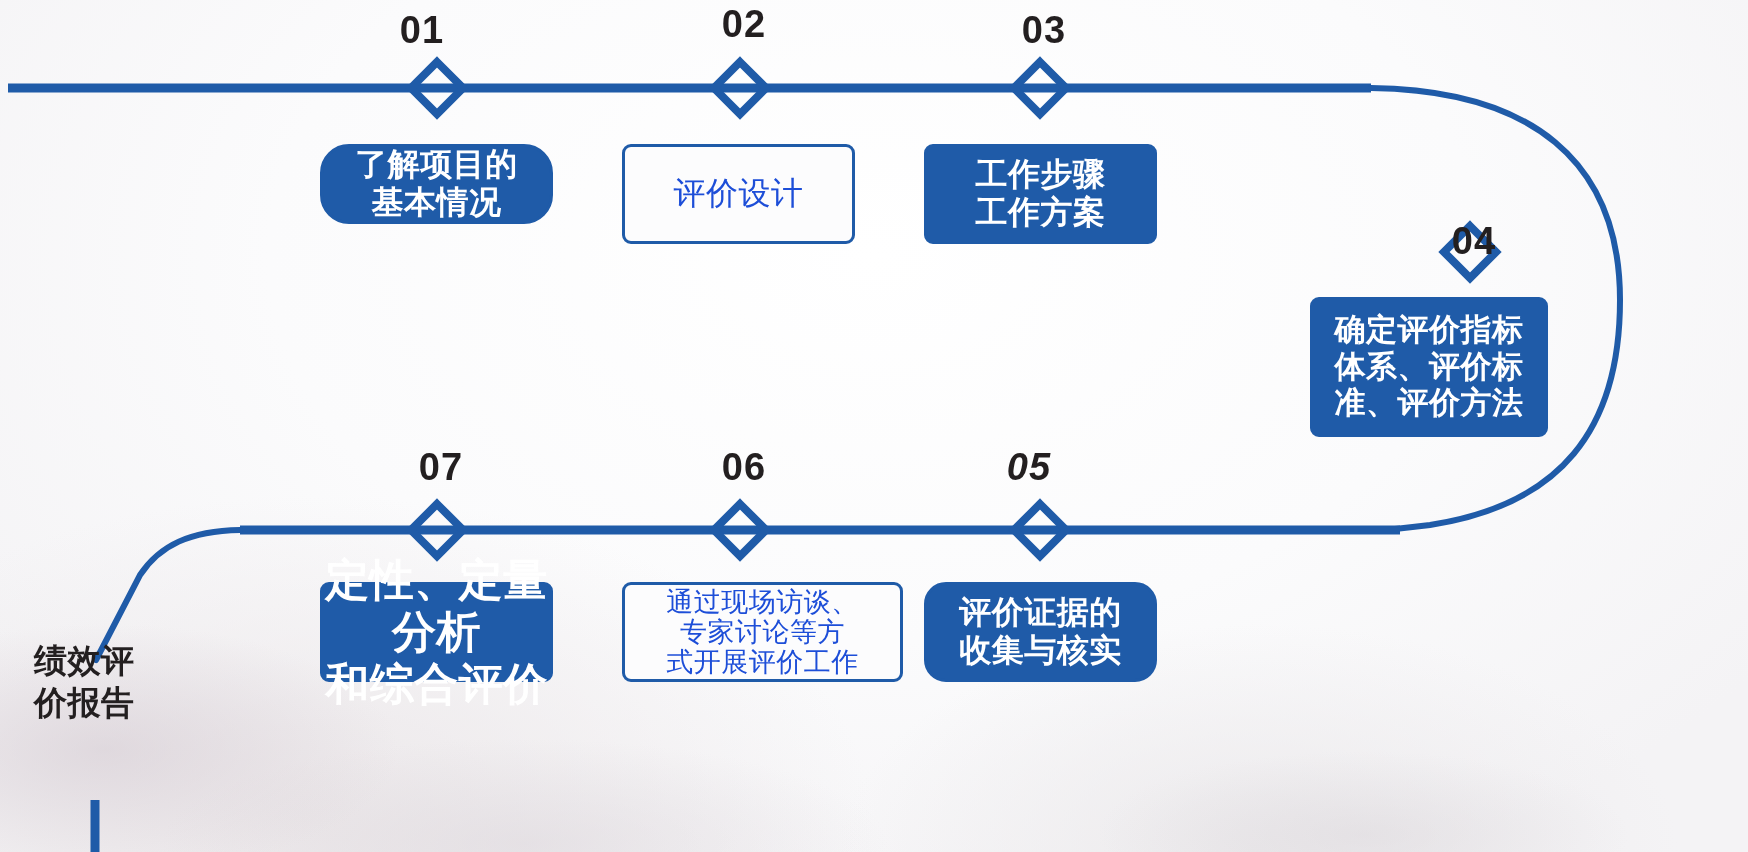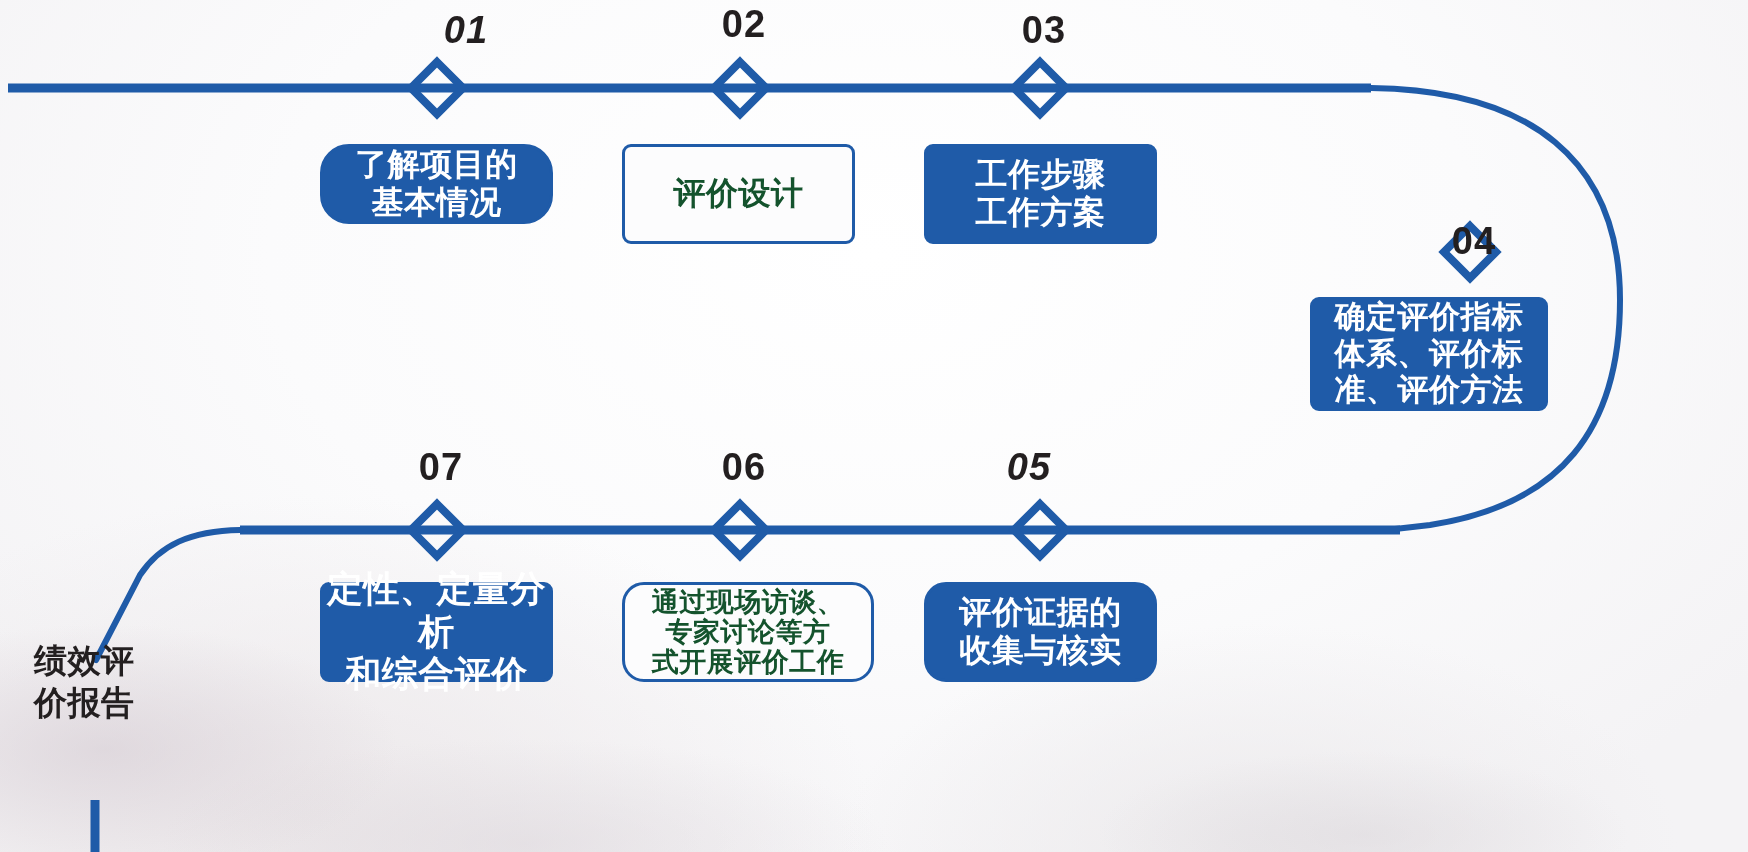"01" div.step-num { font-style: italic -> none; left: 466px -> 422px }
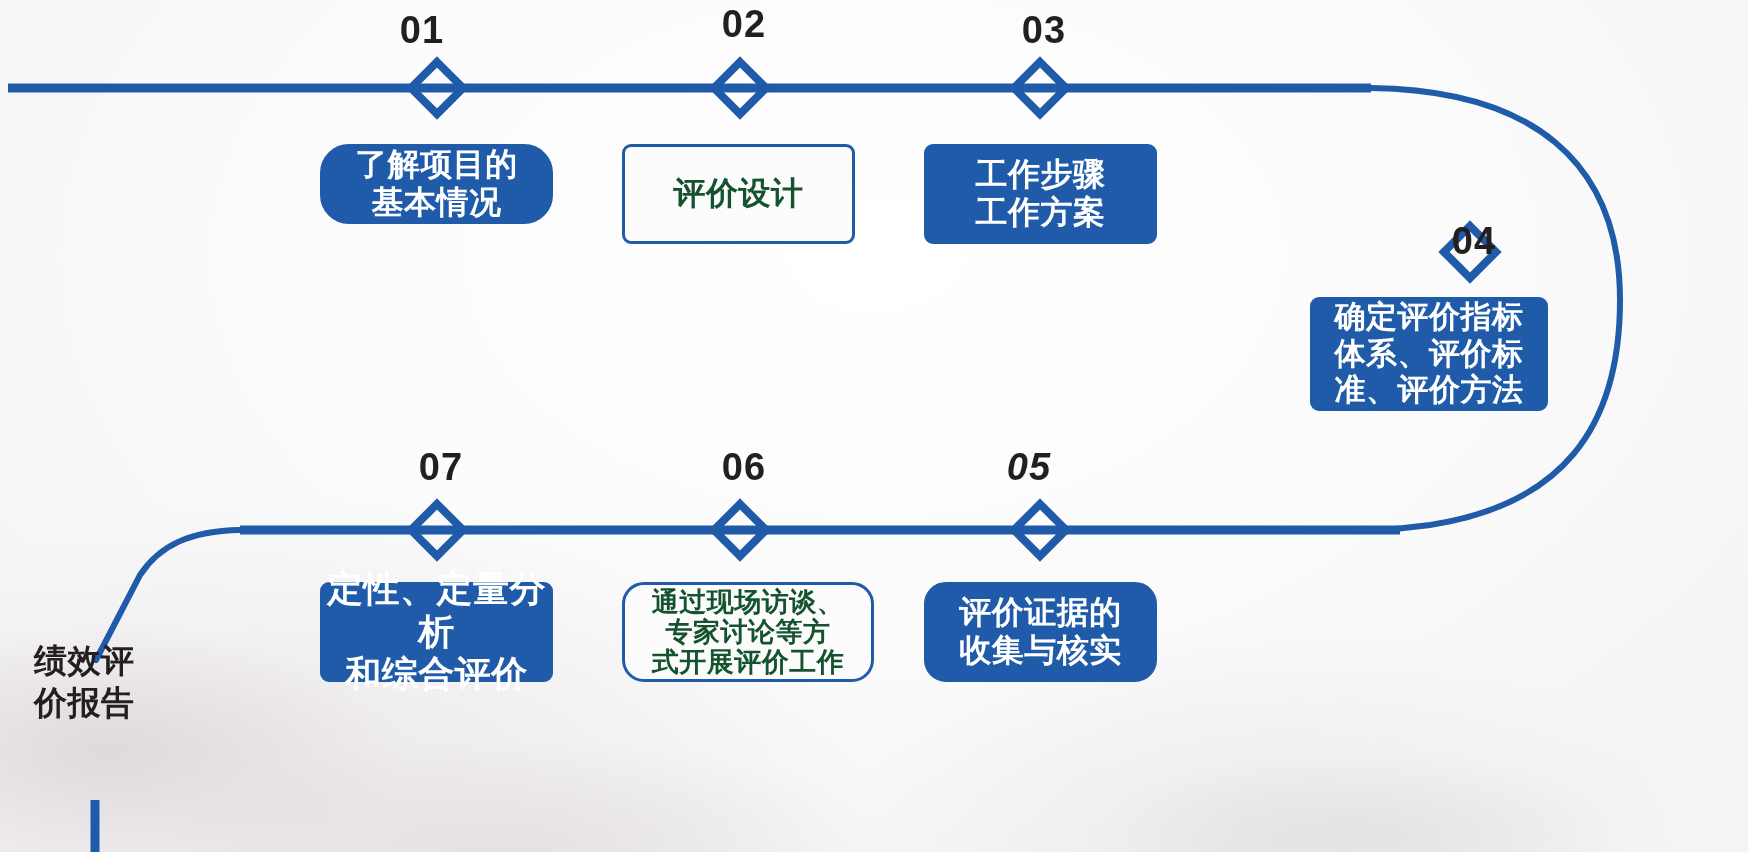"评价设计" .step-box.outline { color: #14532d -> #1d4ed8; font-weight: 700 -> 400 }
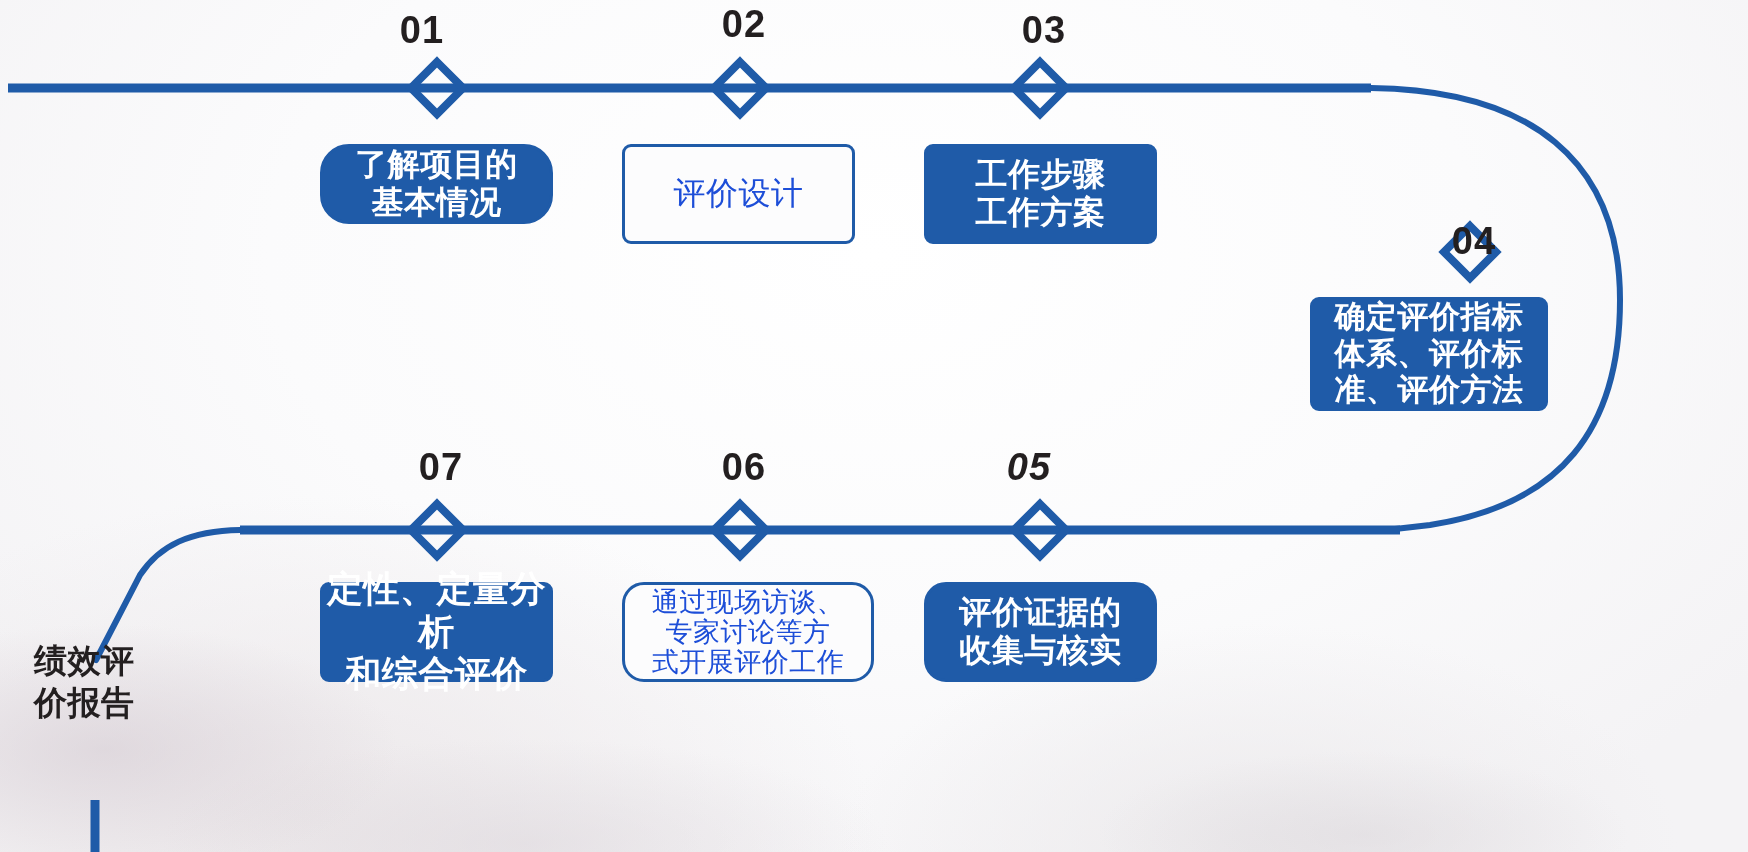"确定评价指标" div.step-box { height: 114px -> 140px }
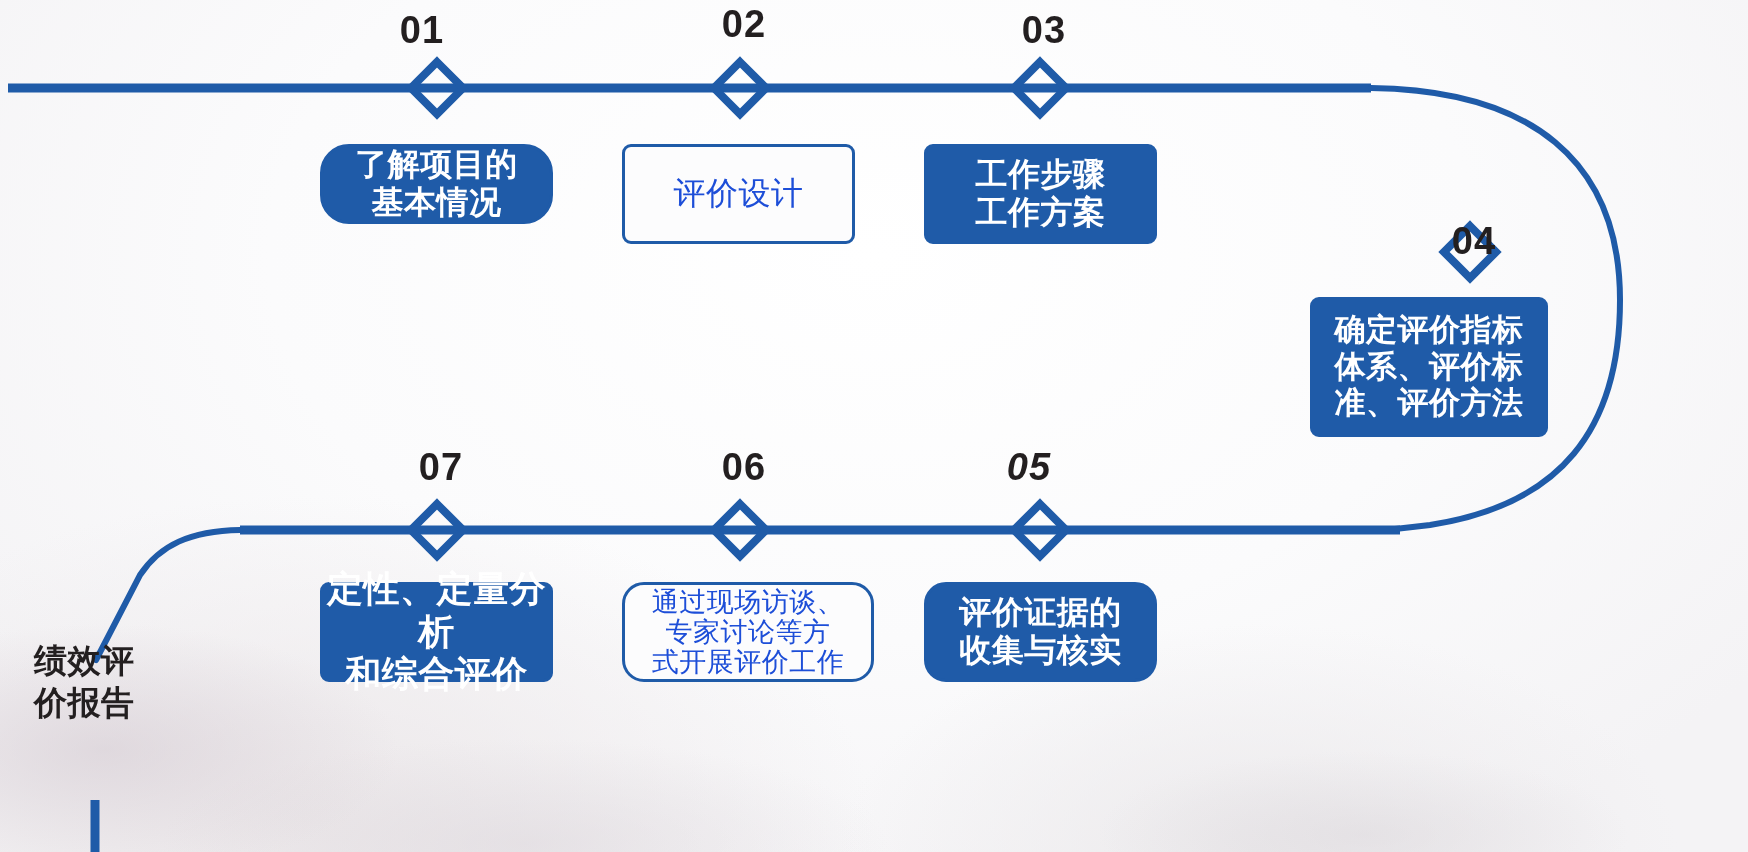"定性、定量分析" div.step-box { font-size: 36px -> 44px }
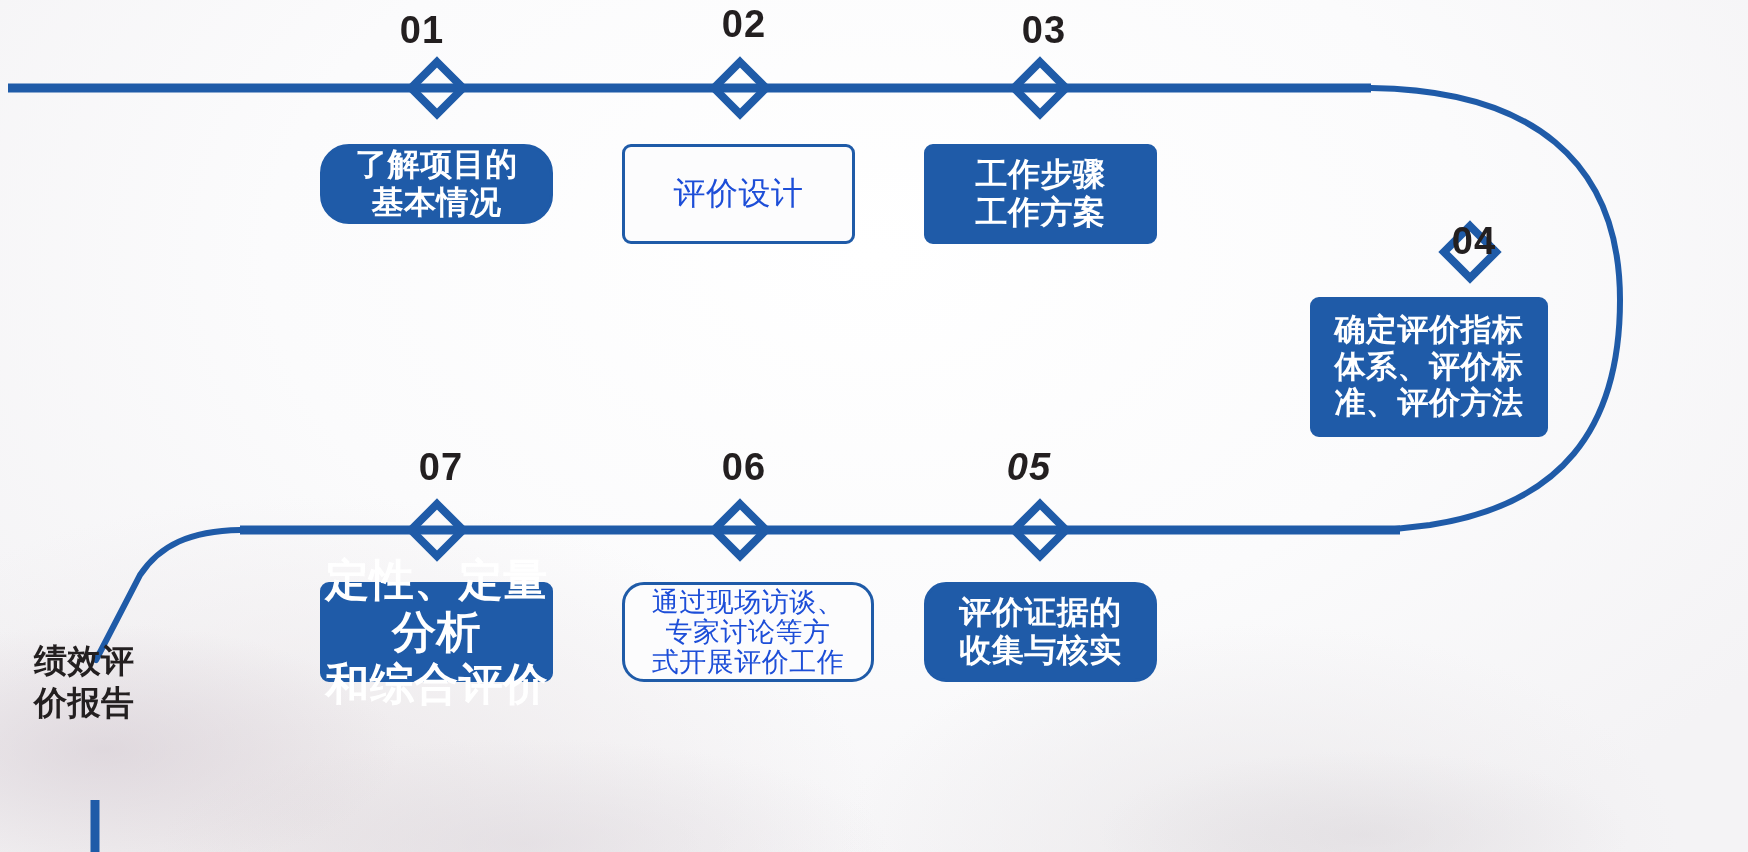"通过现场访谈、" div.step-box { border-radius: 22px -> none; width: 252px -> 281px }
